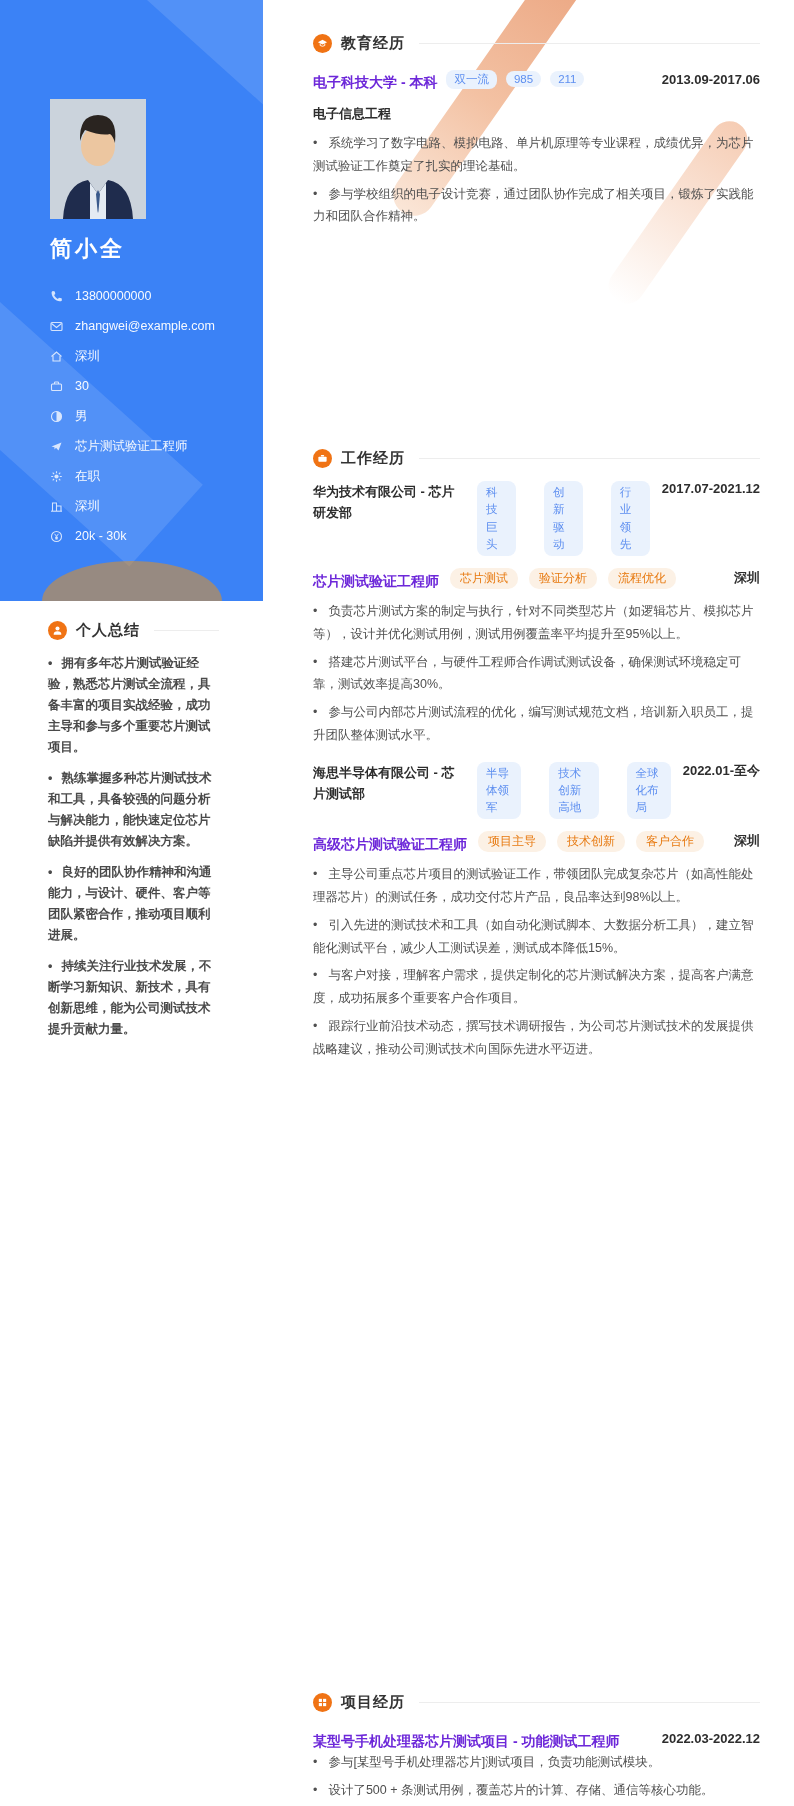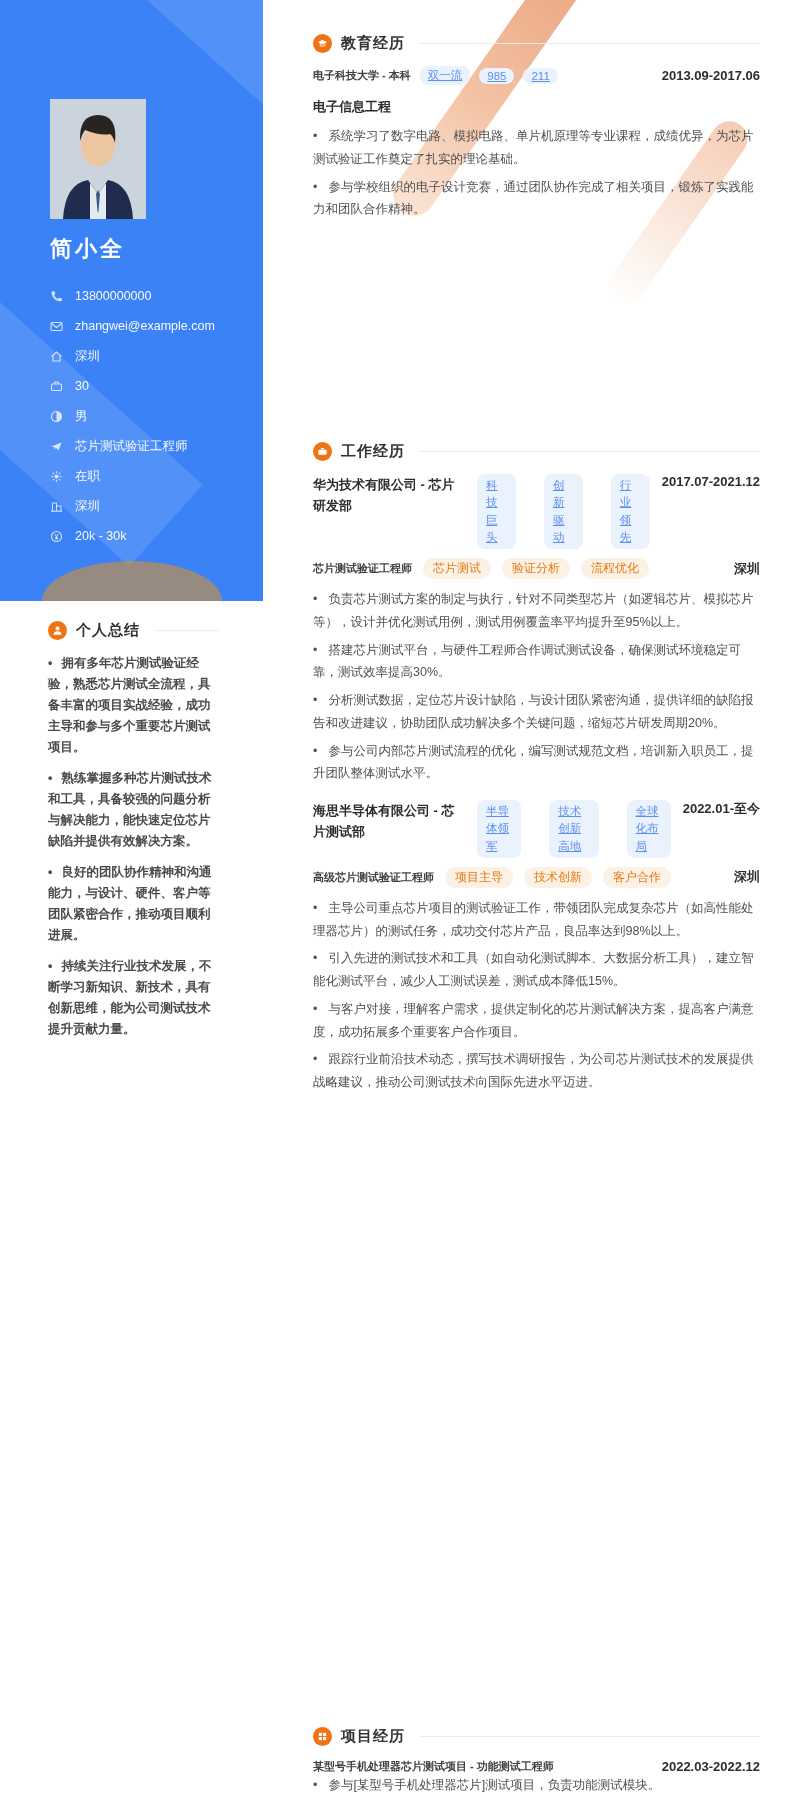"电子科技大学 - 本科" .b-name { color: #404040 -> #6d28d9; font-size: 11px -> 14px; margin-top: none -> 8px }
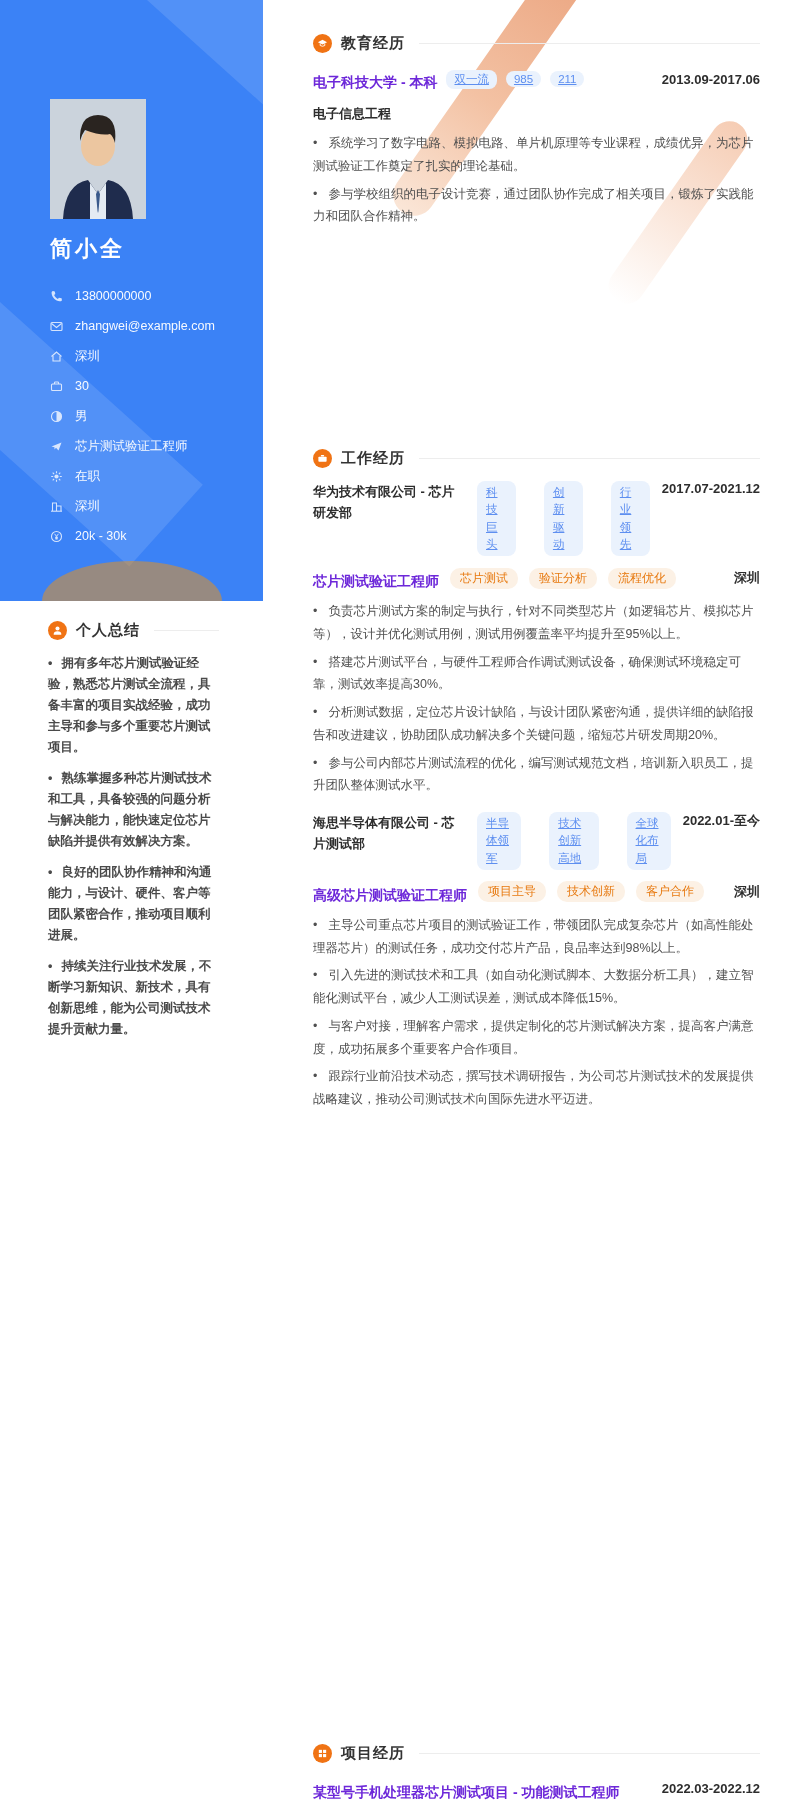"双一流" .badge { text-decoration: underline -> none }
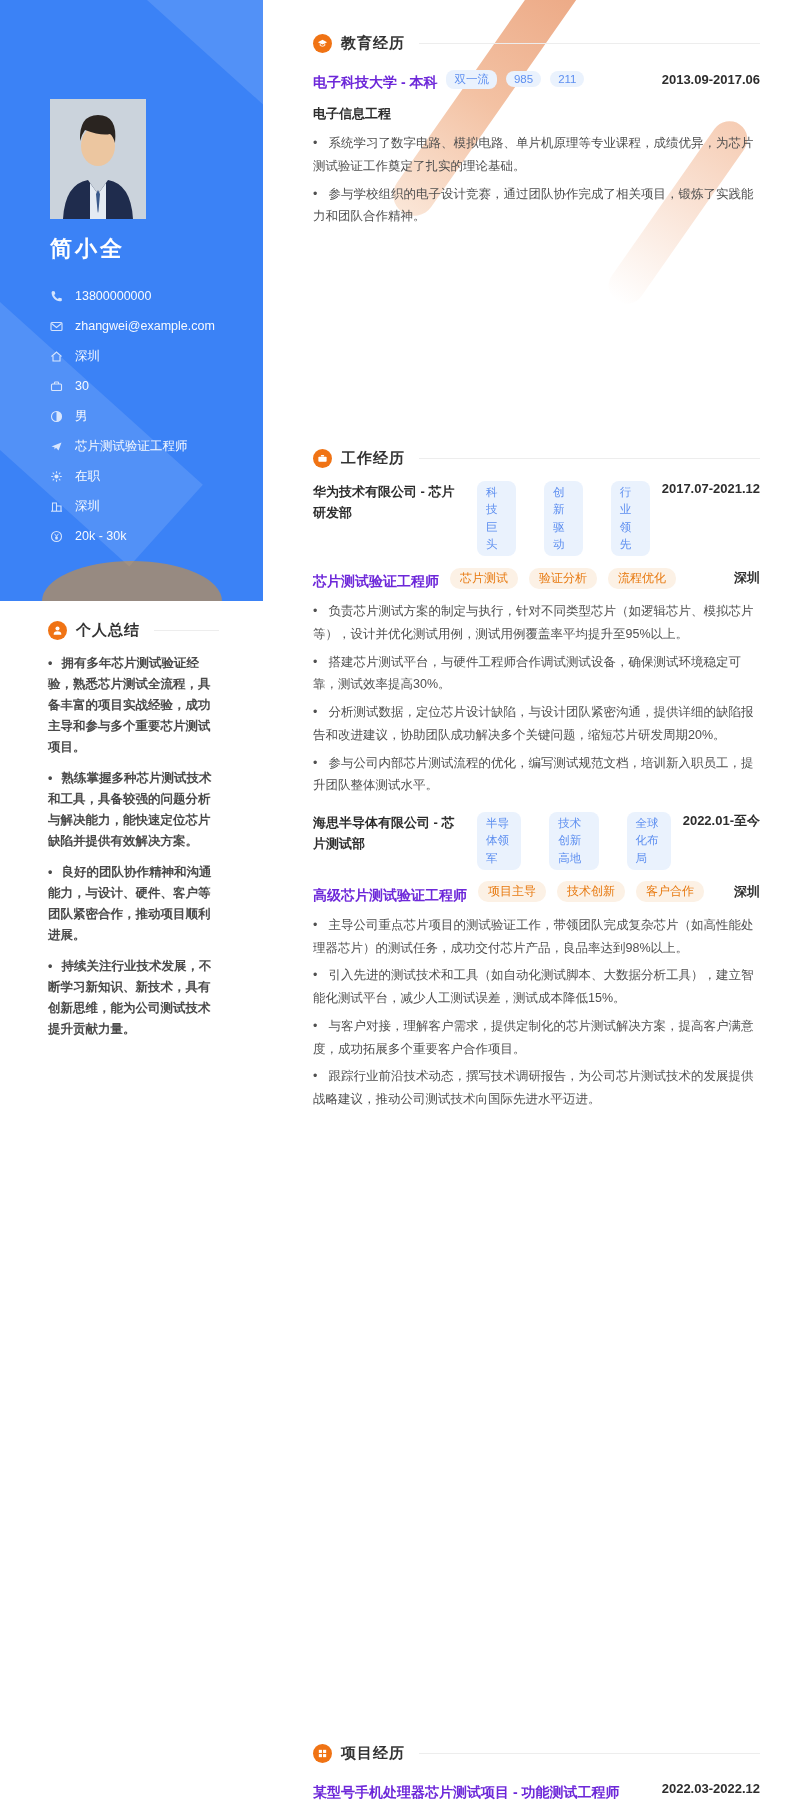"分析测试数据，定位芯片设计缺陷，与设计团队紧密沟通，提供详细的缺陷报告和改进建议" p.bullet { html: <p>分析测试数据，定位芯片设计缺陷，与设计团队紧密沟通，提供详细的缺陷报告和改进建议，协助团队成功解决多个关键问题，缩短芯片研发周期20%。</p> -> none }
